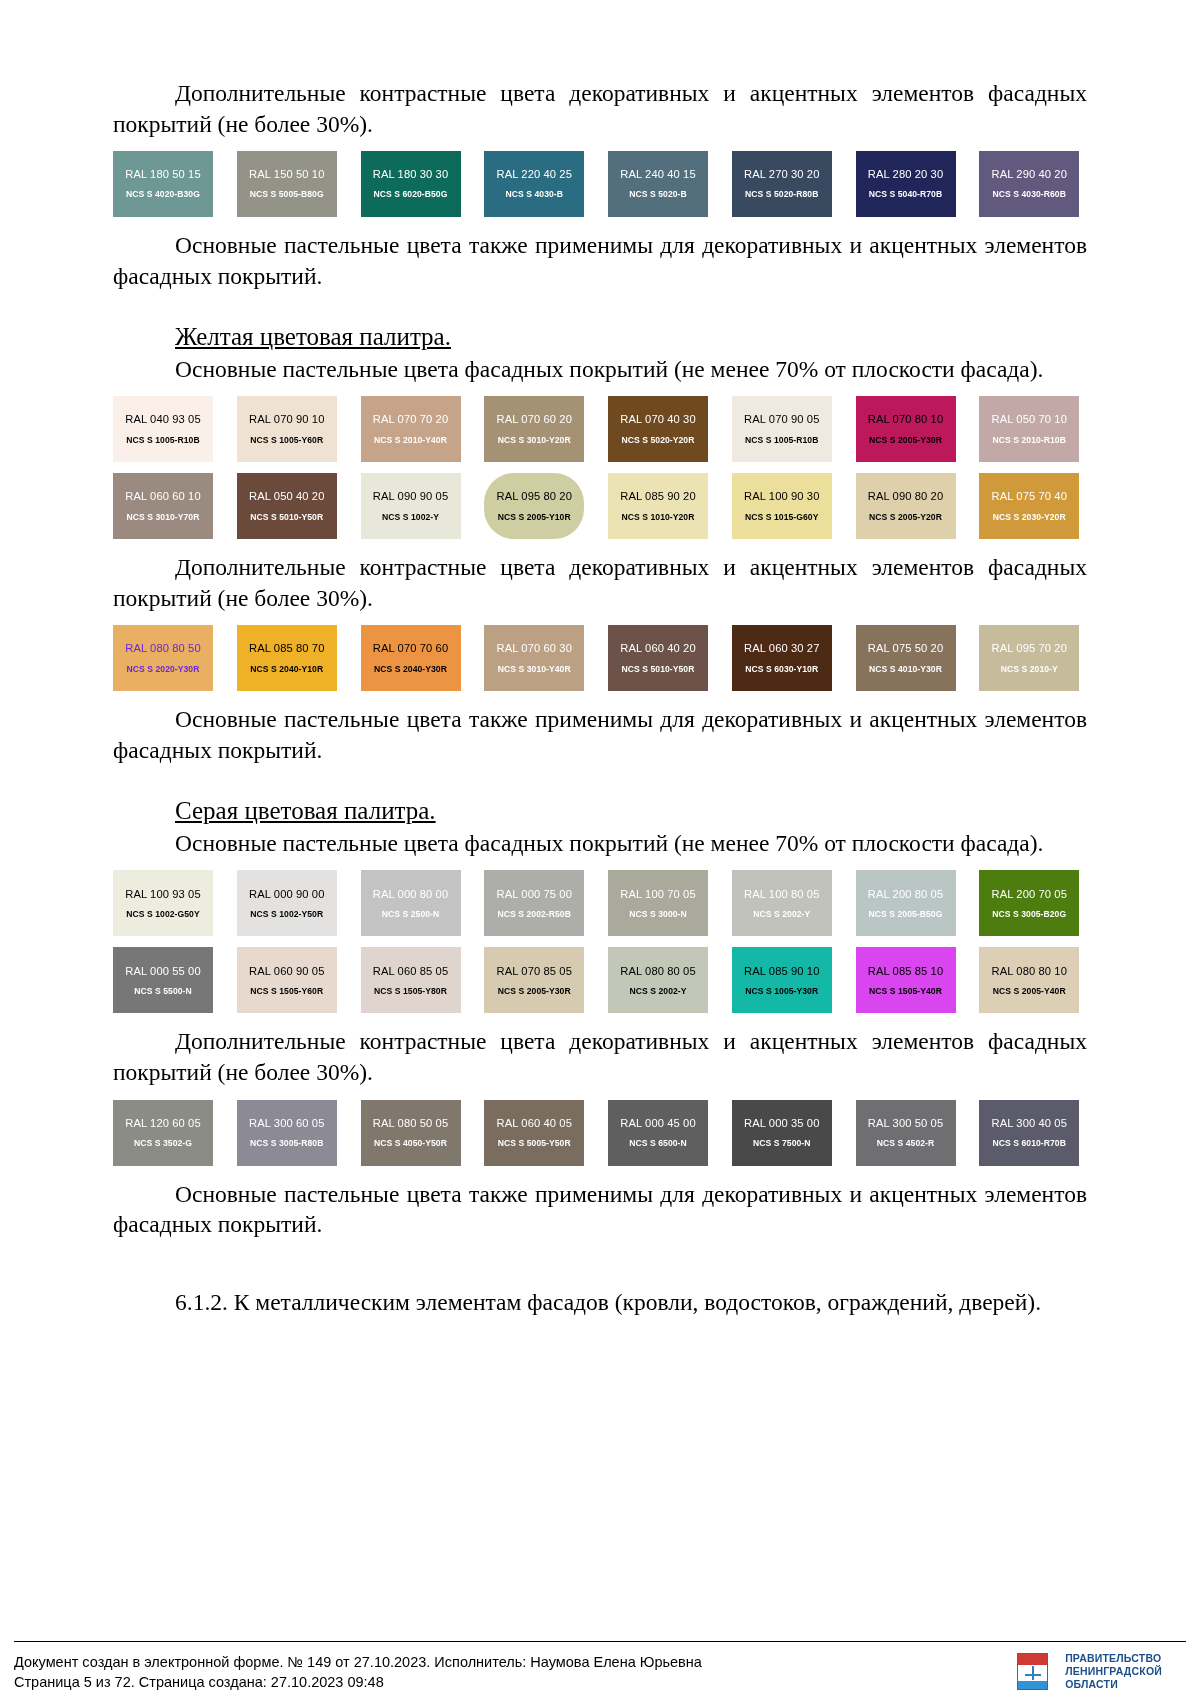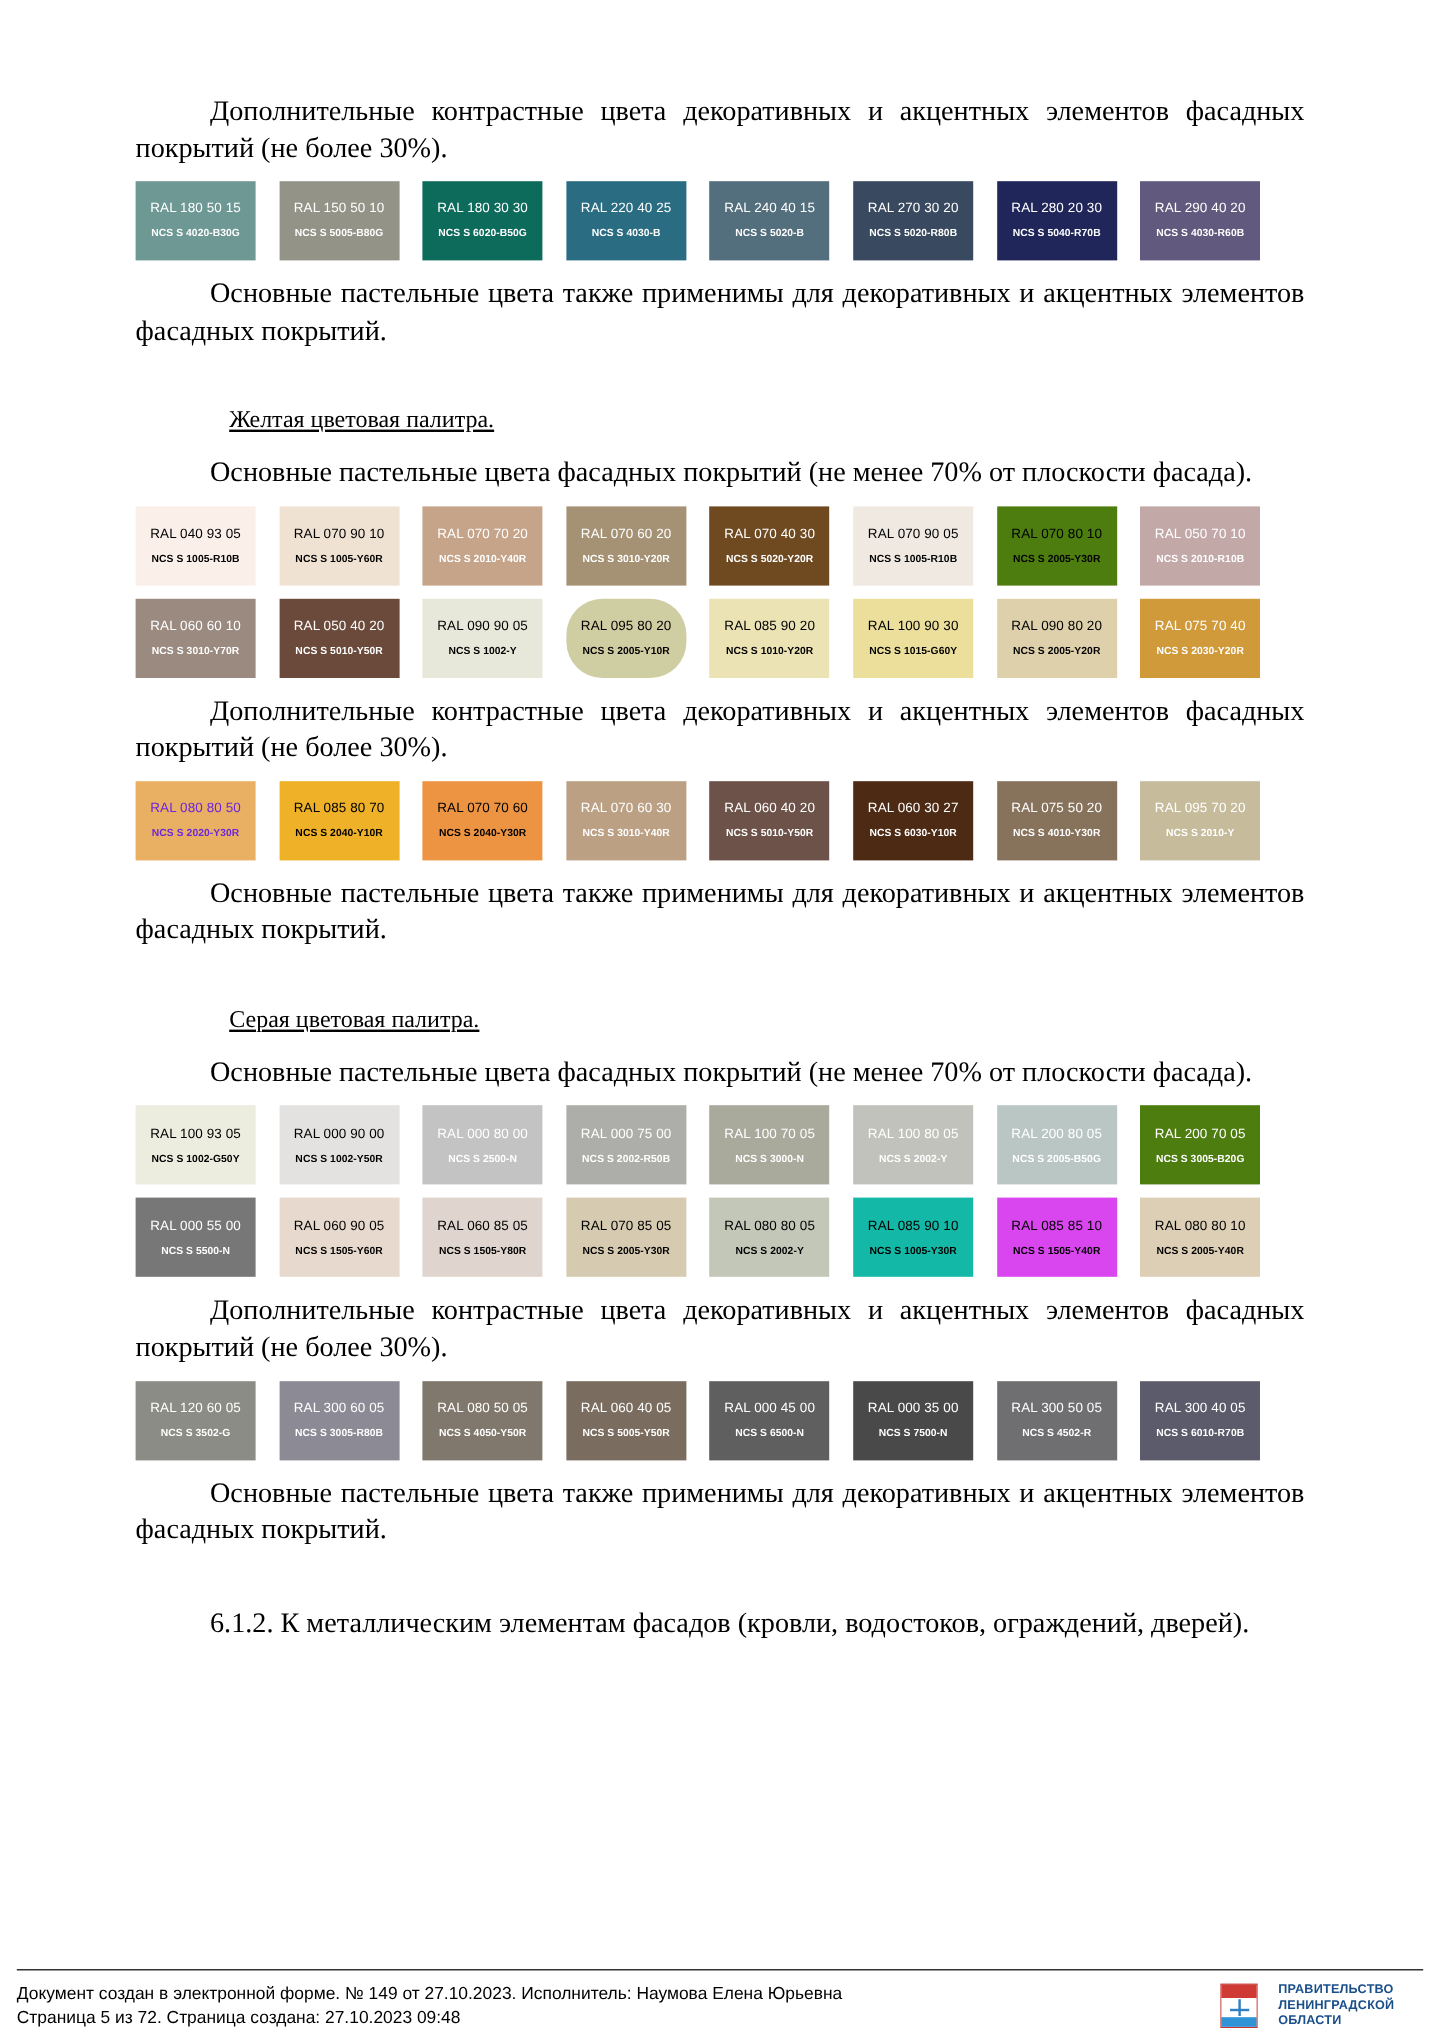"RAL 180 50 15" .swatch-row { gap: 0px -> 16px }
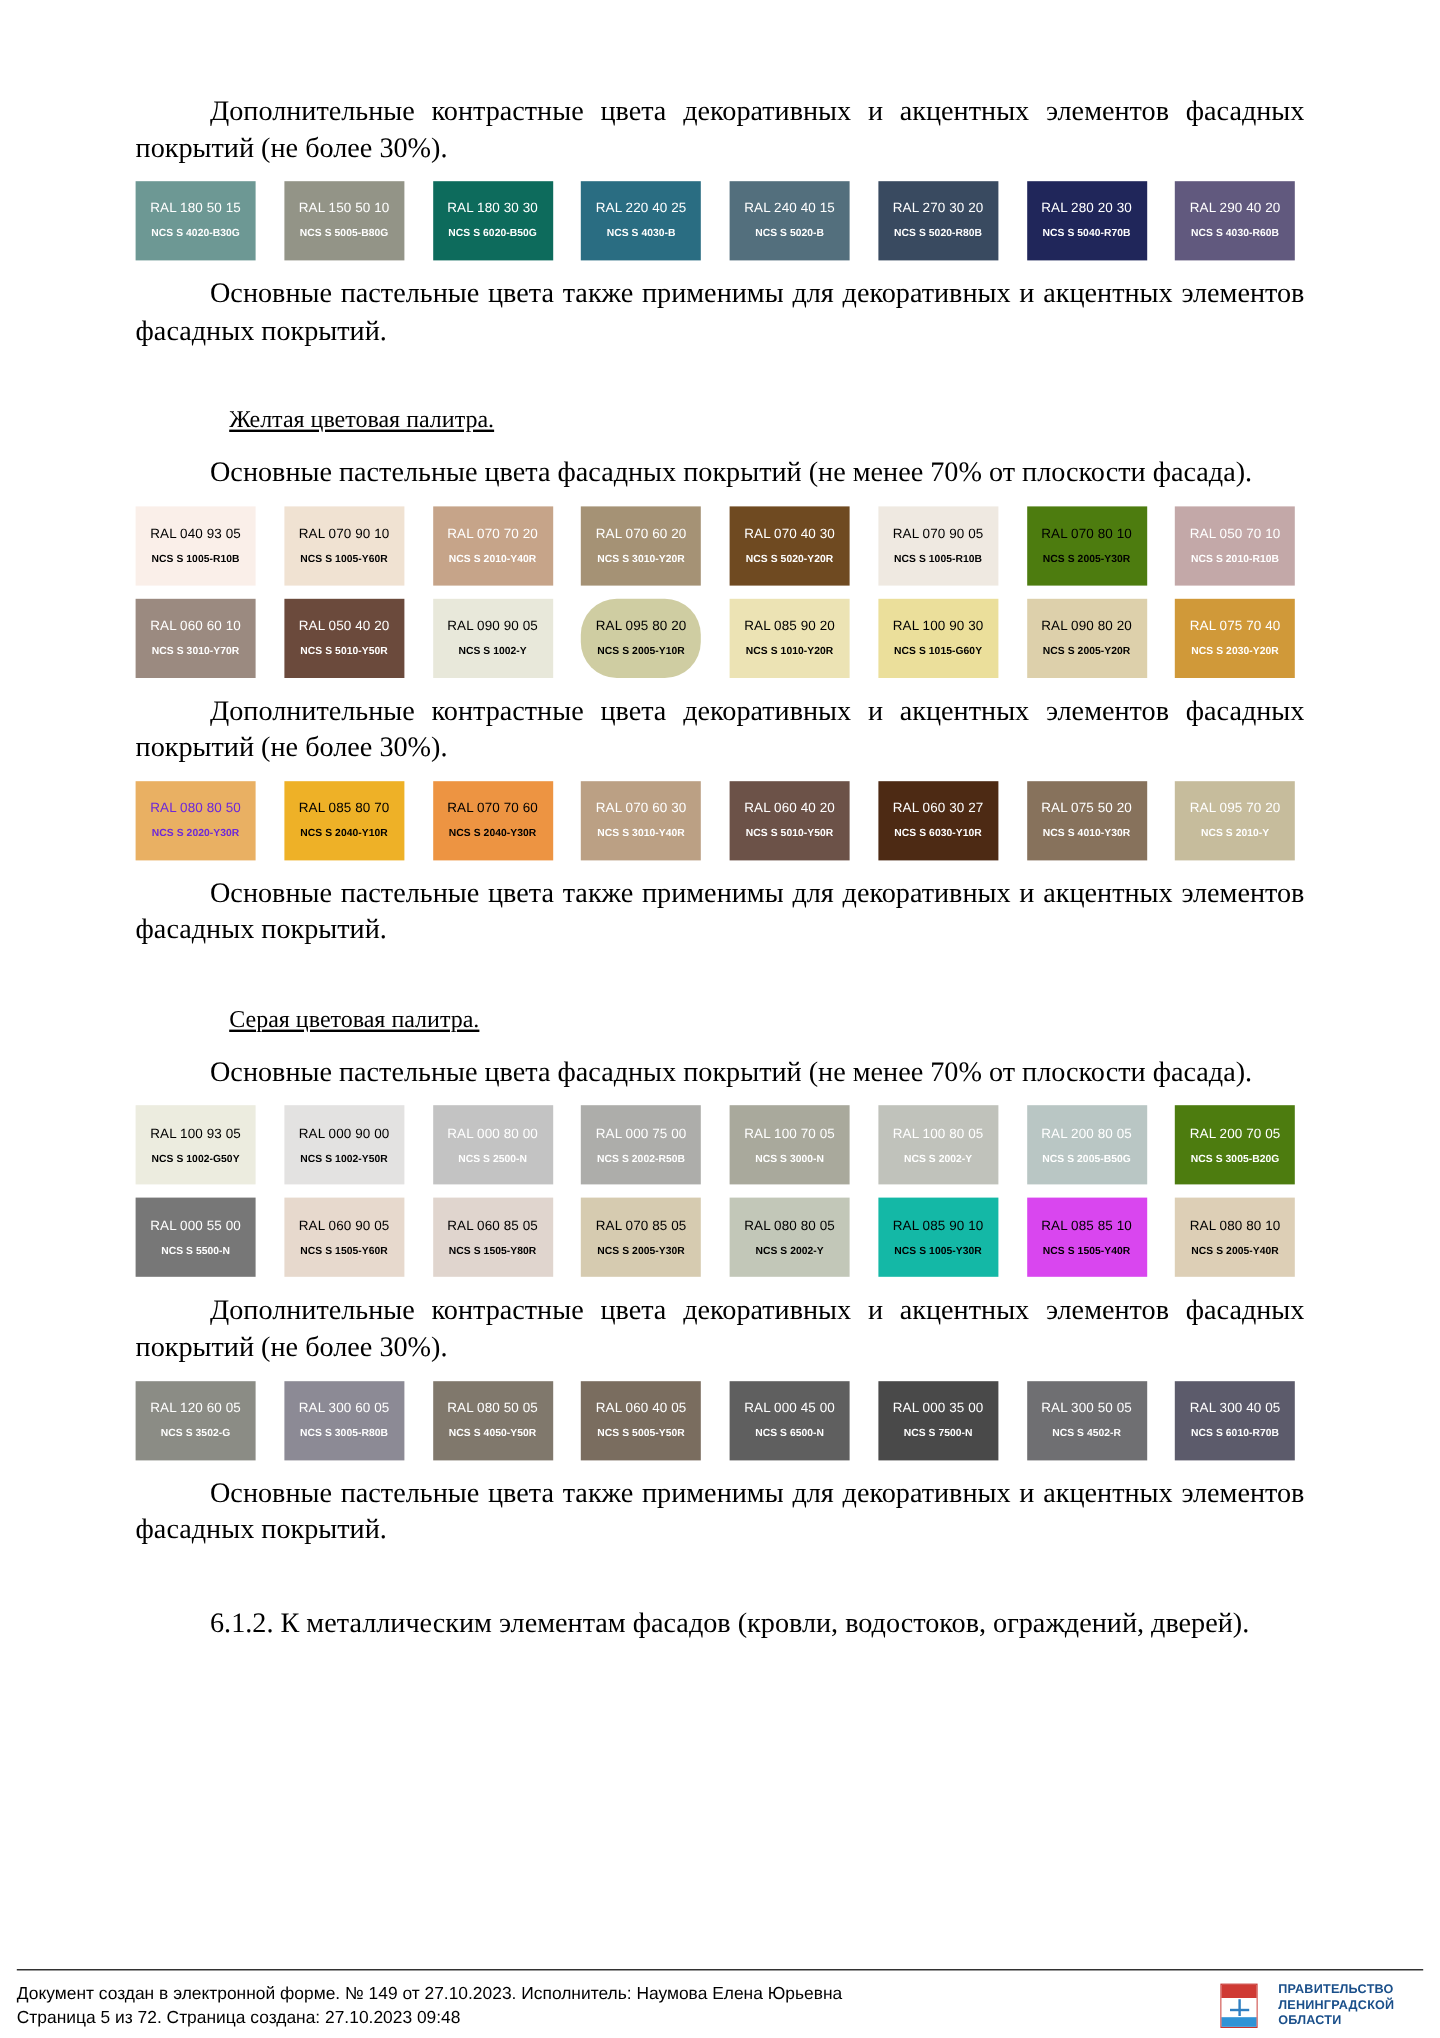"Желтая цветовая палитра." .palette-title { font-size: 20px -> 25px; margin: 16px -> 0 }
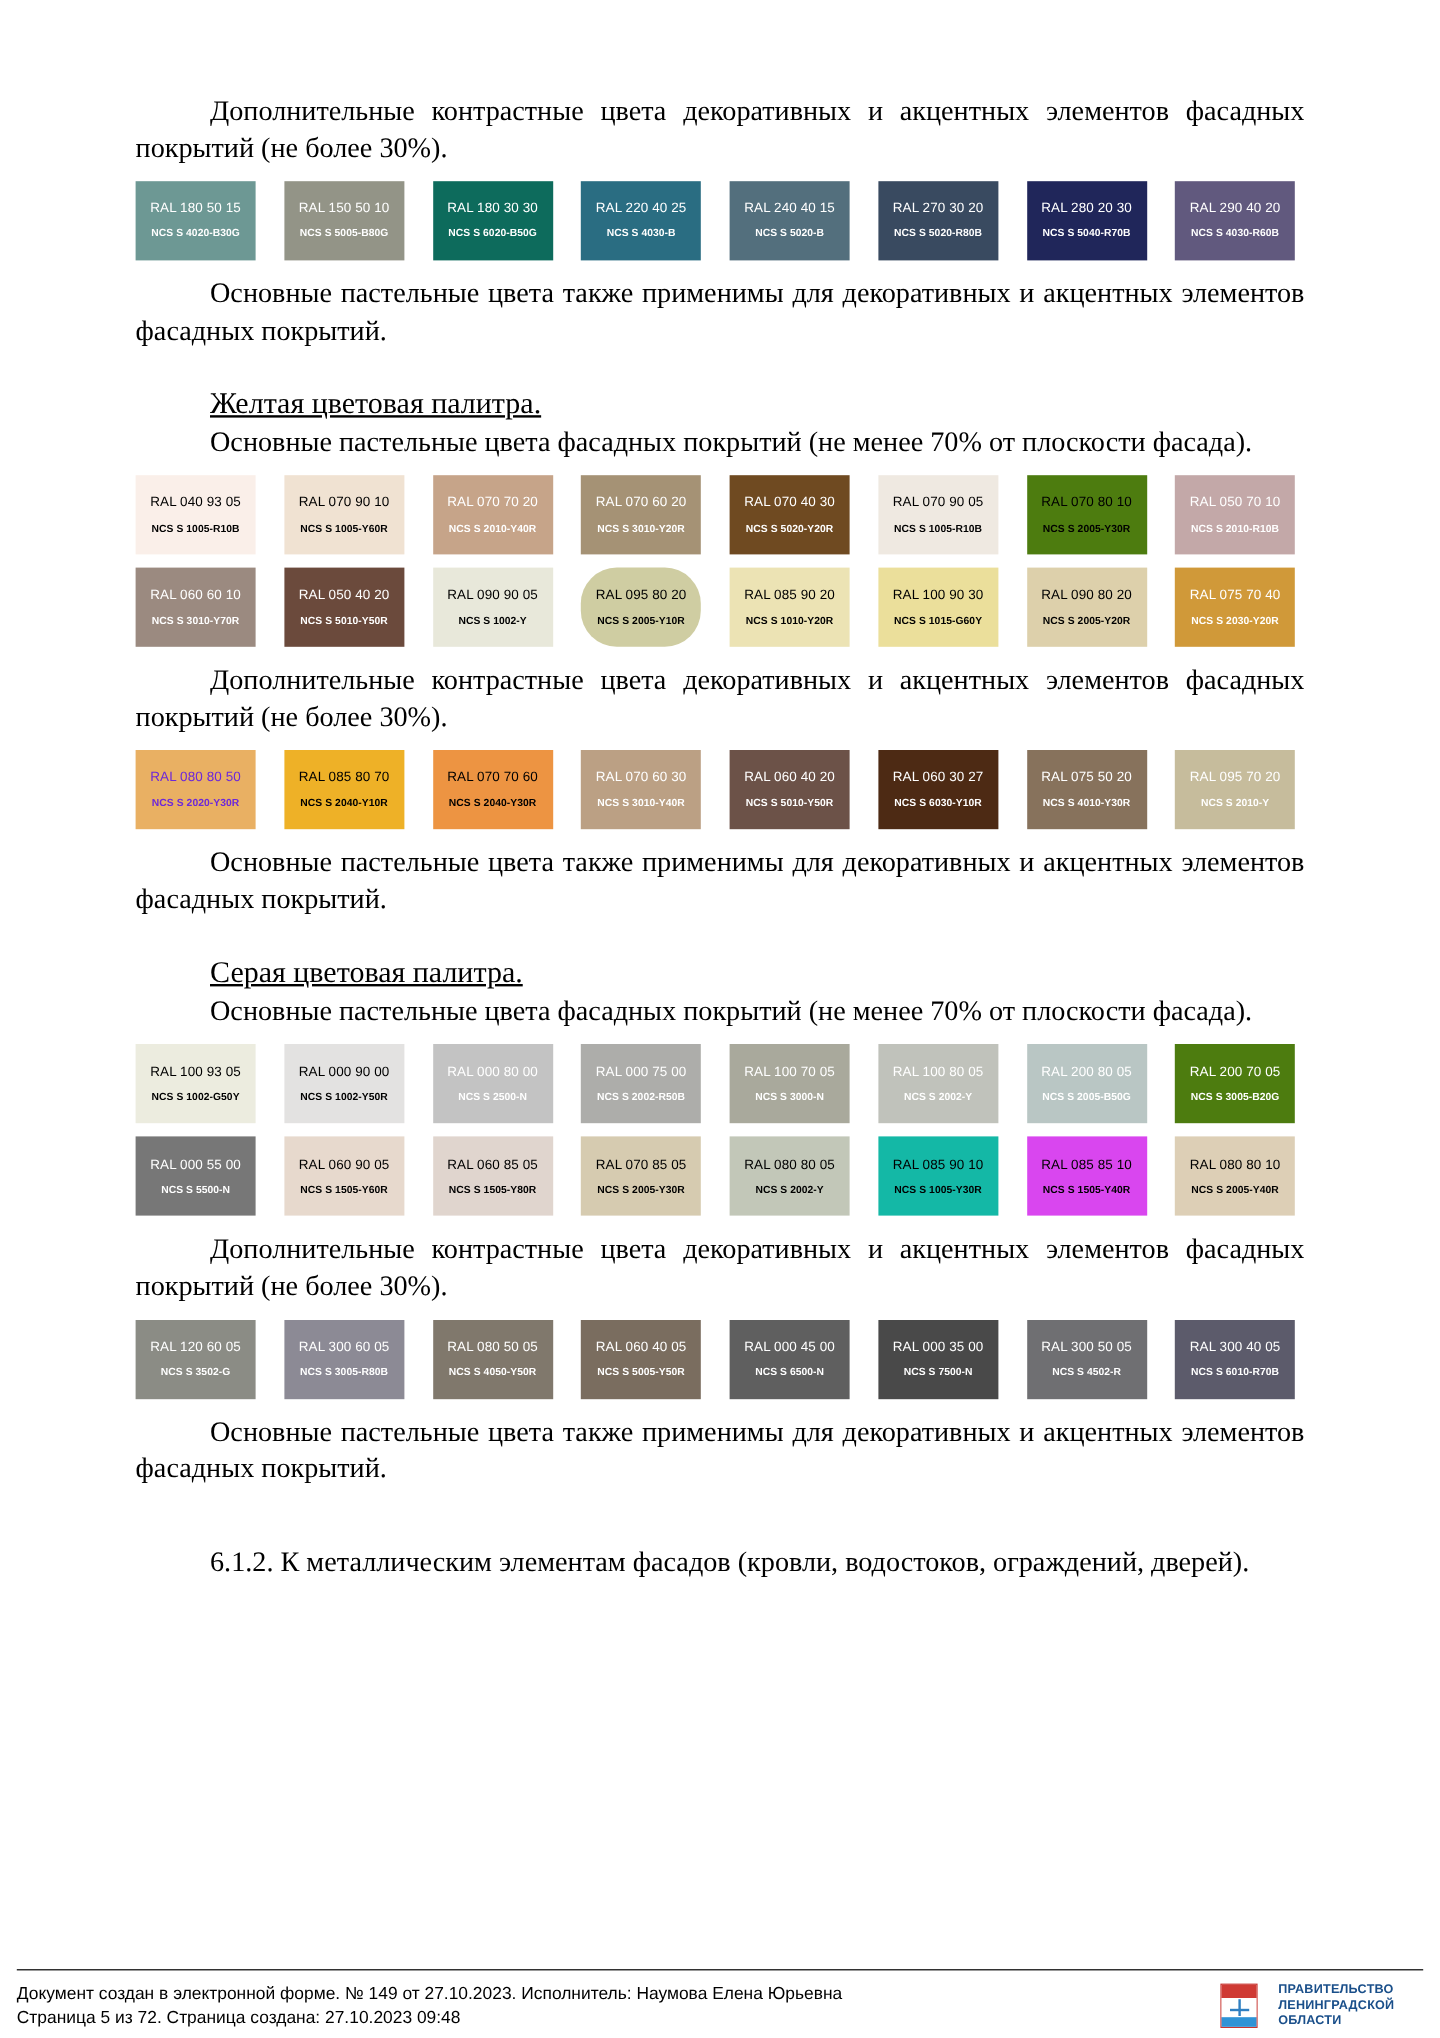"RAL 070 80 10" div.swatch { background: #4d7c0f -> #be185d }
